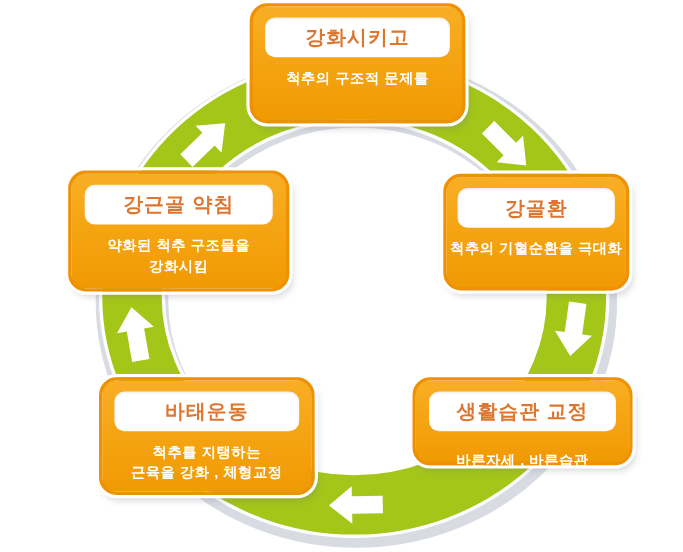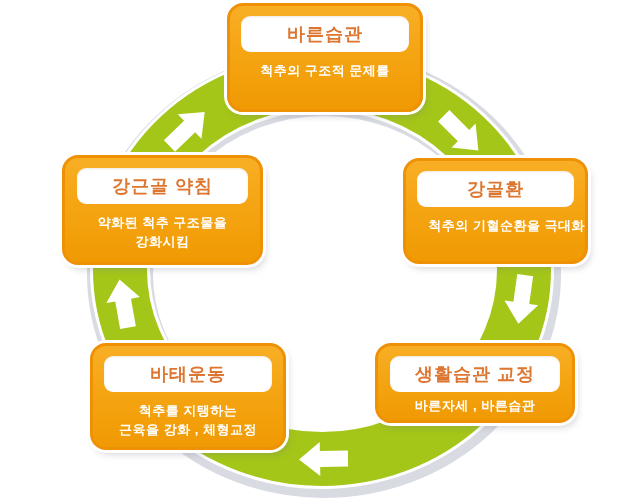"바른습관" span.title { text: 바른습관 -> 강화시키고 }
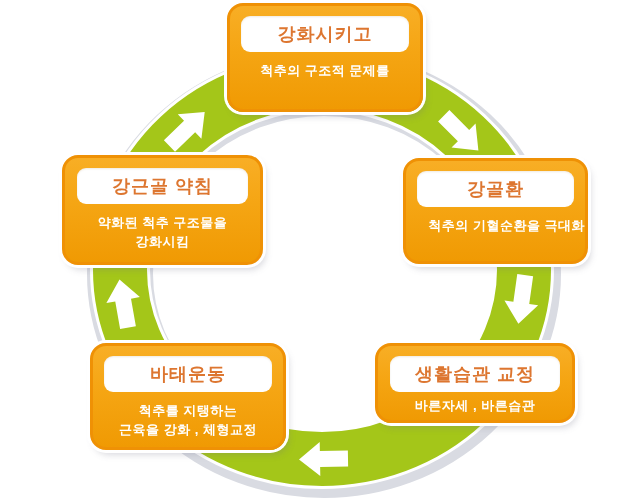"강골환" .box-right { text-align: right -> none; width: 185px -> 169px }
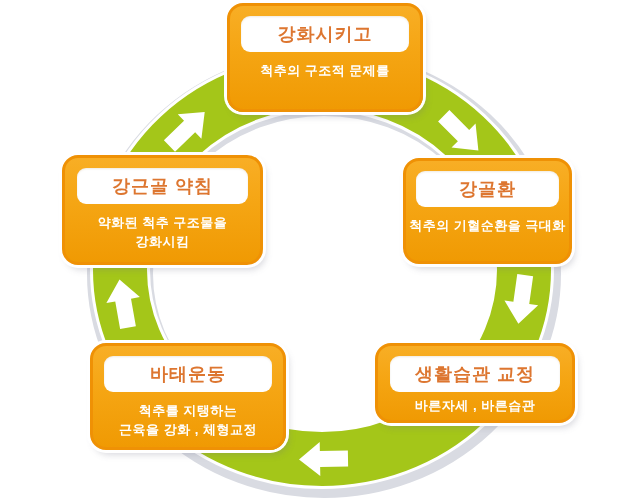"바른자세 , 바른습관" .box-bottom-right .desc { margin-top: 4px -> 17px }
